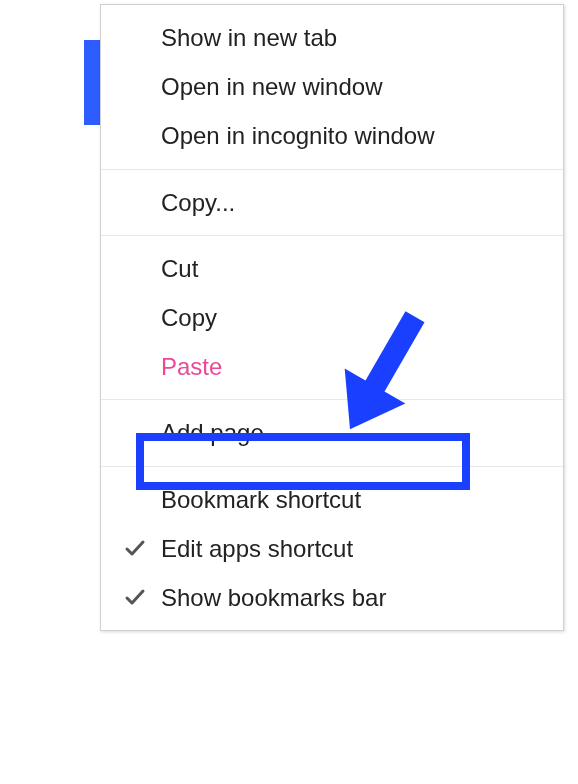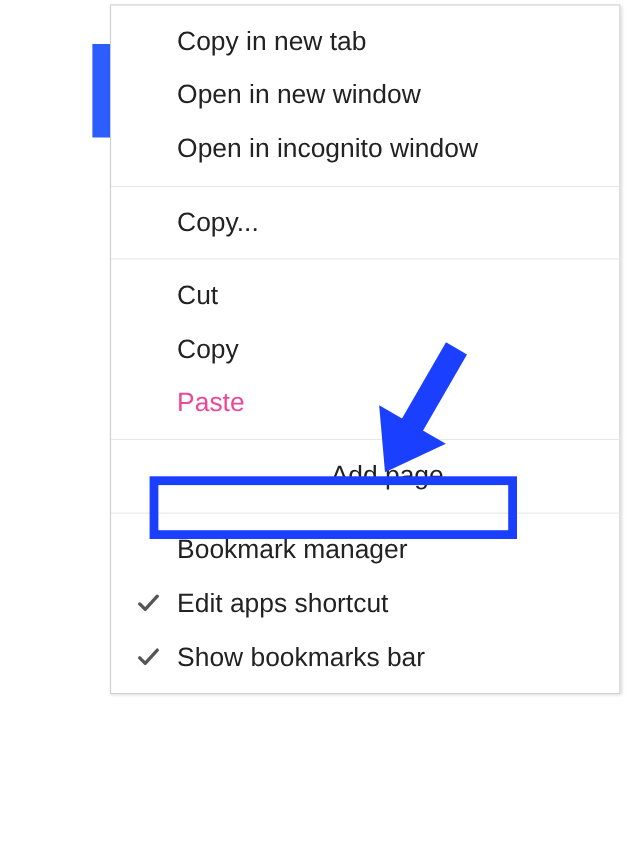"Copy in new tab" span { text: Copy -> Show }
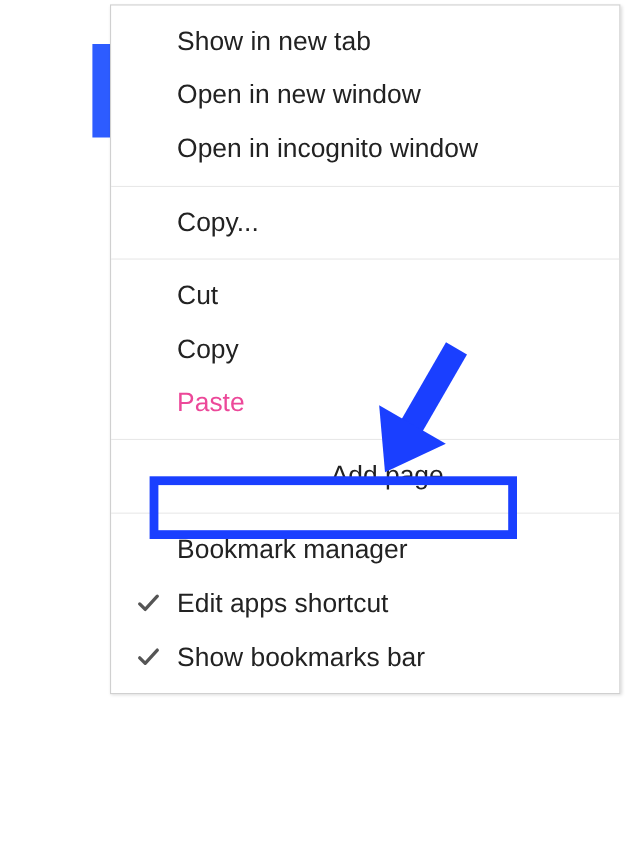"Add page..." .menu-item.highlighted { text-align: center -> none }
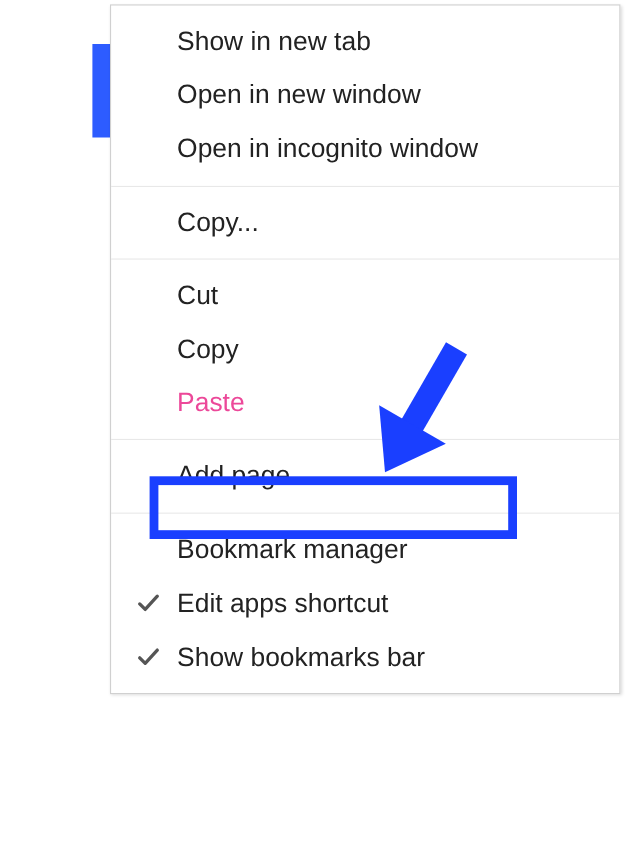"Bookmark manager" span { text: manager -> shortcut }
